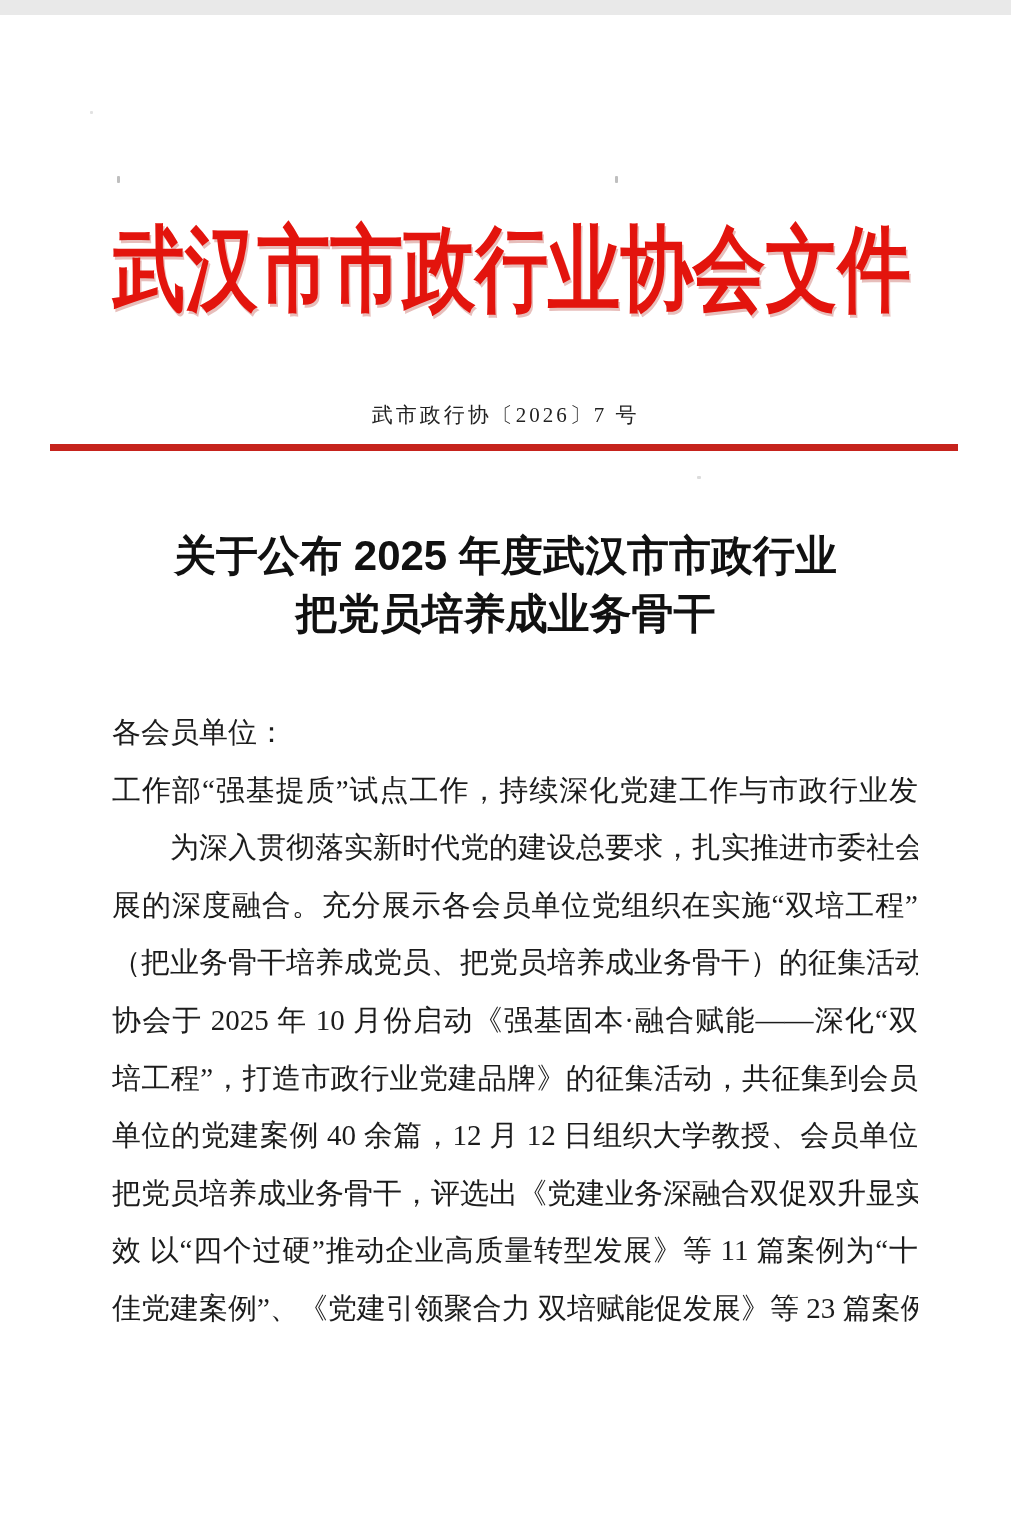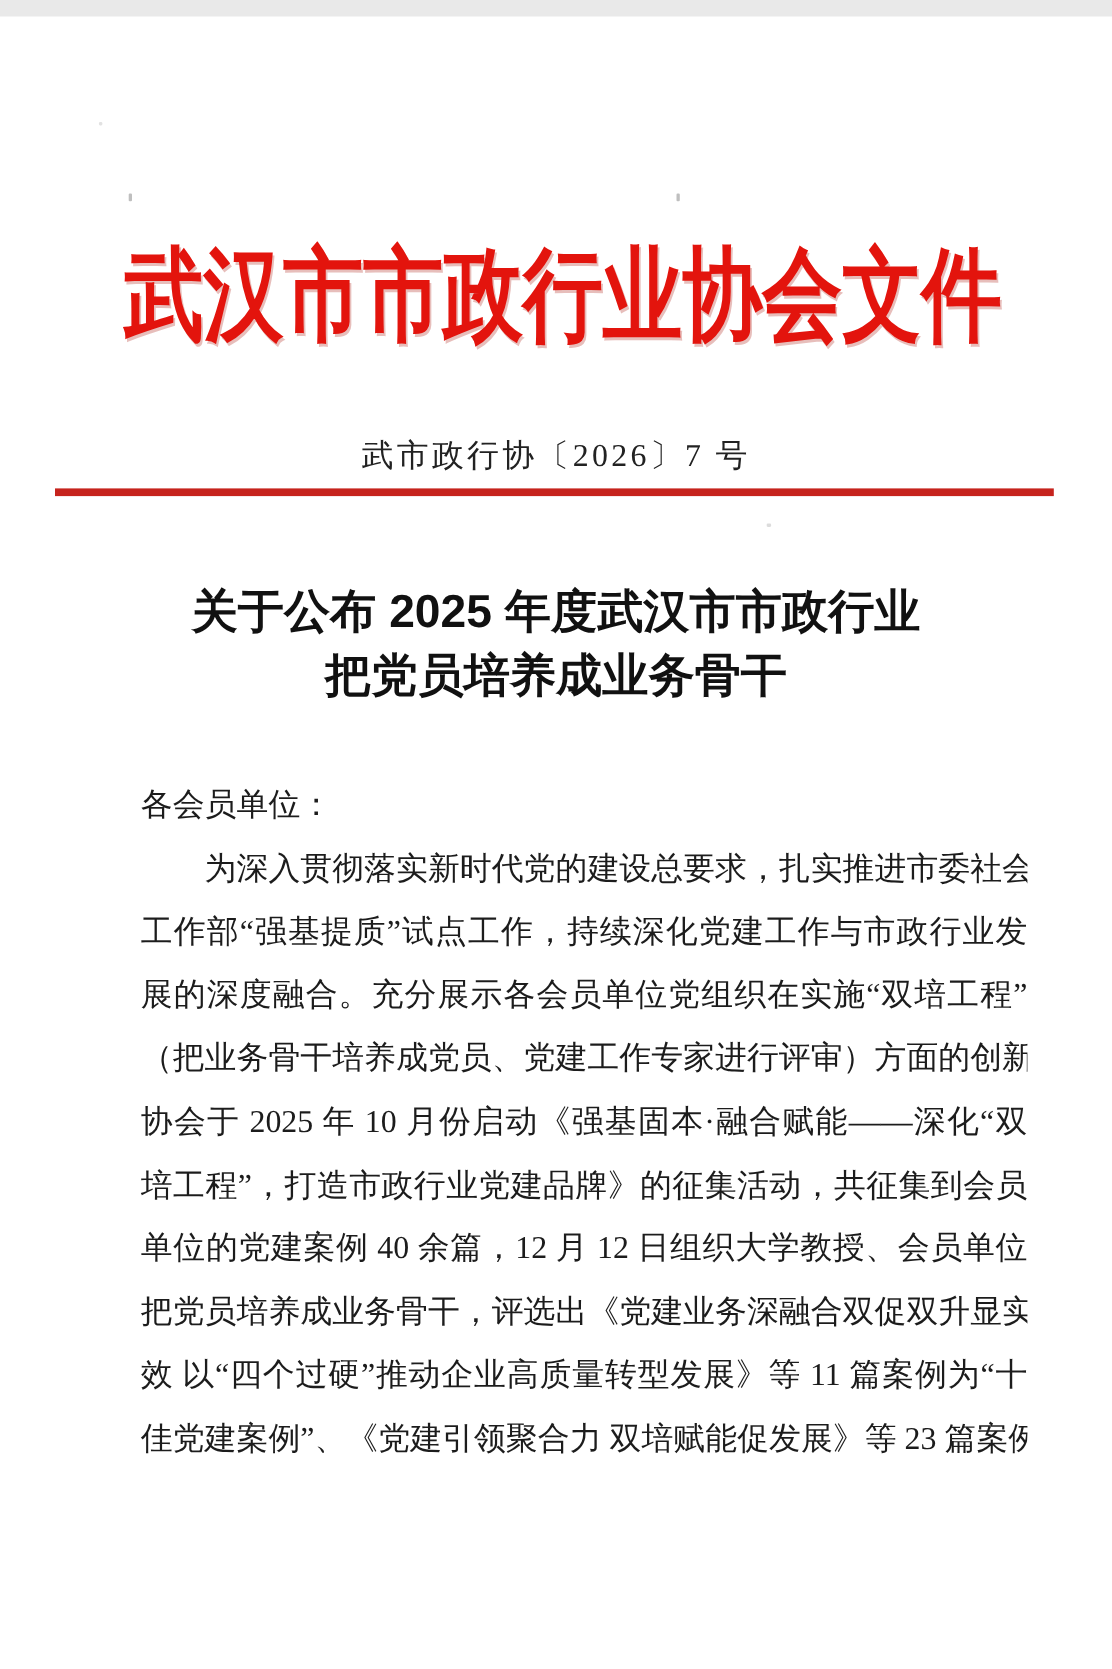"武市政行协〔2026〕7 号" .doc-number { font-size: 29px -> 21px }
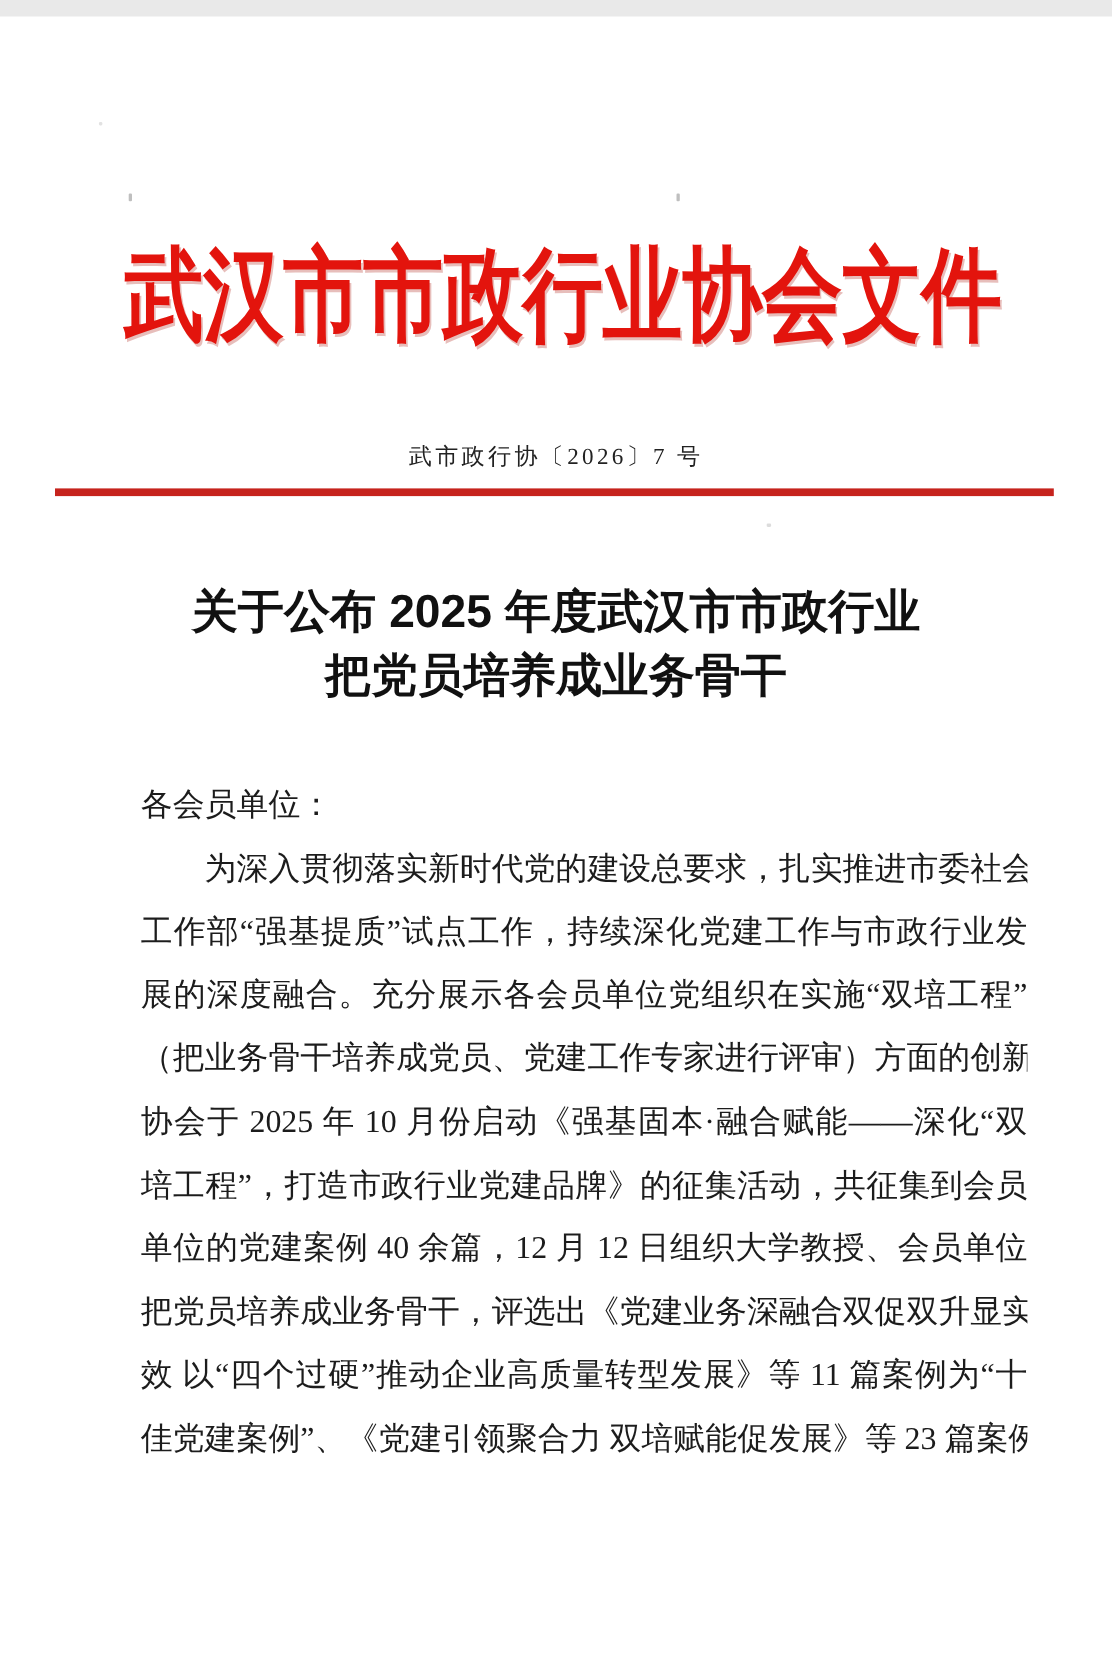"各会员单位：" .body-block { left: 128px -> 112px }
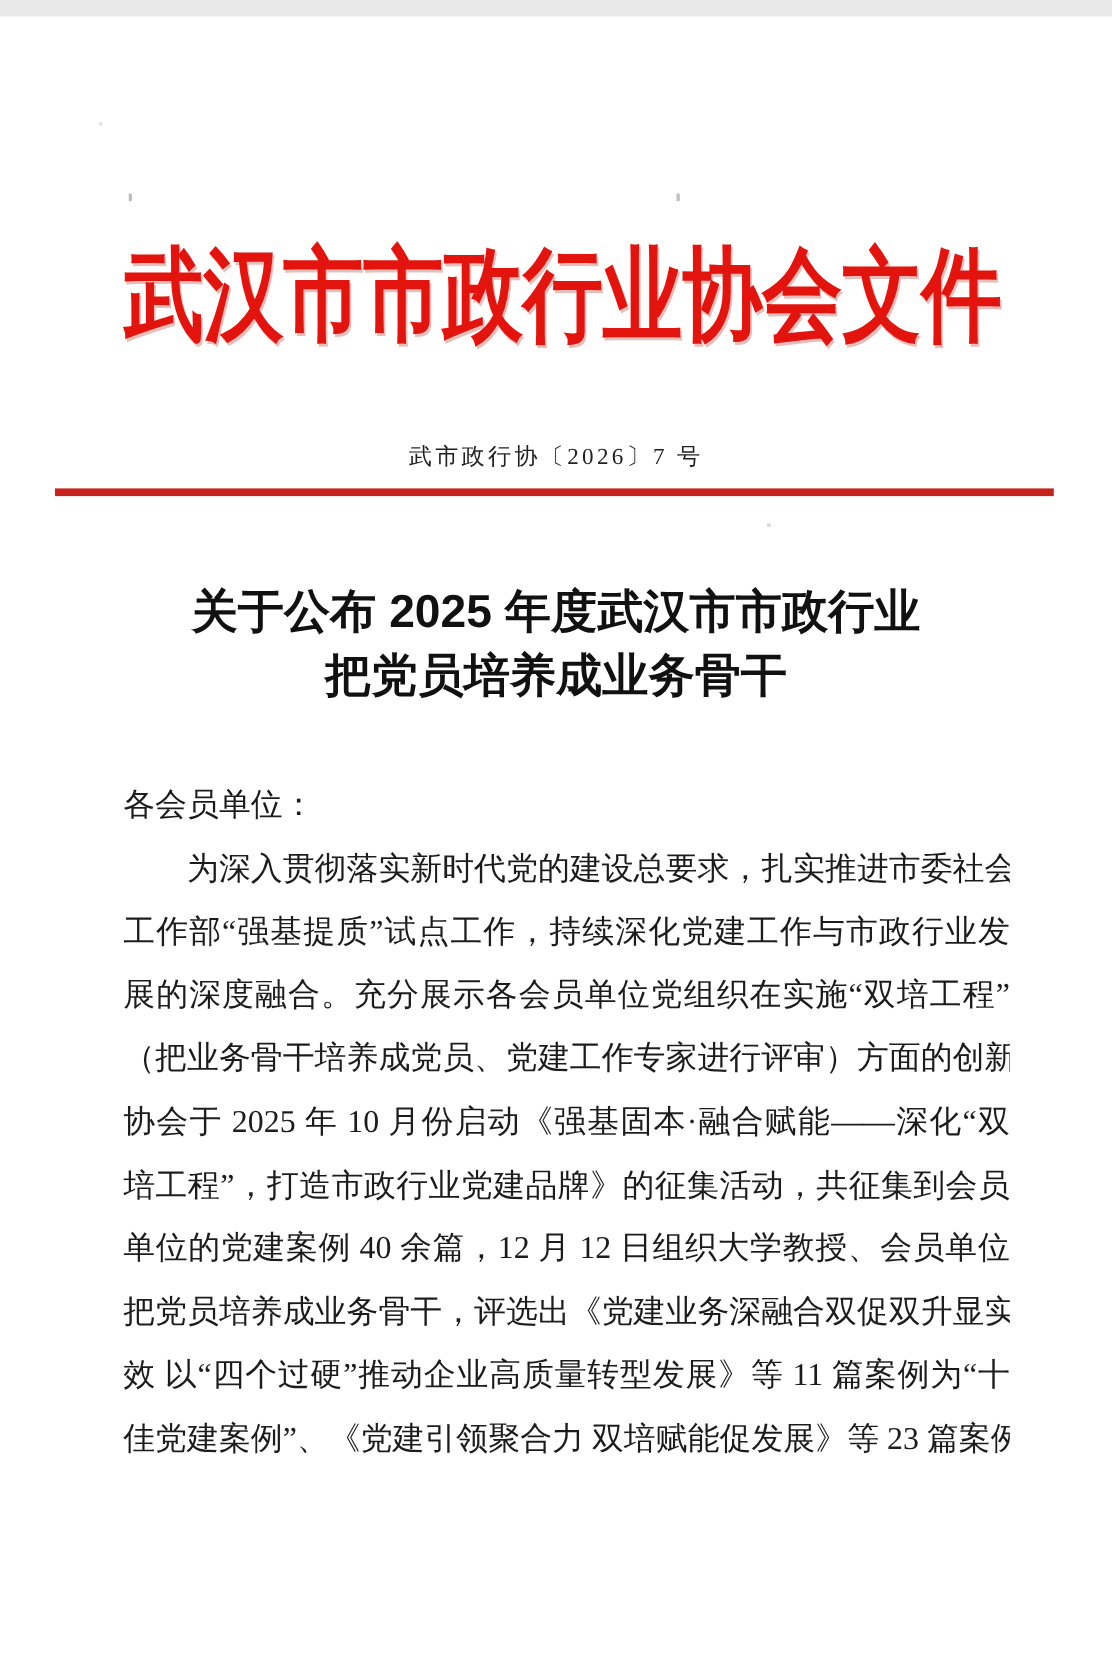"为深入贯彻落实新时代党的建设总要求，扎实推进市委社会" div.body-line { order: before "工作部“强基提质”试点工作，持续深化党建工作与市政行业发" -> after "工作部“强基提质”试点工作，持续深化党建工作与市政行业发" }
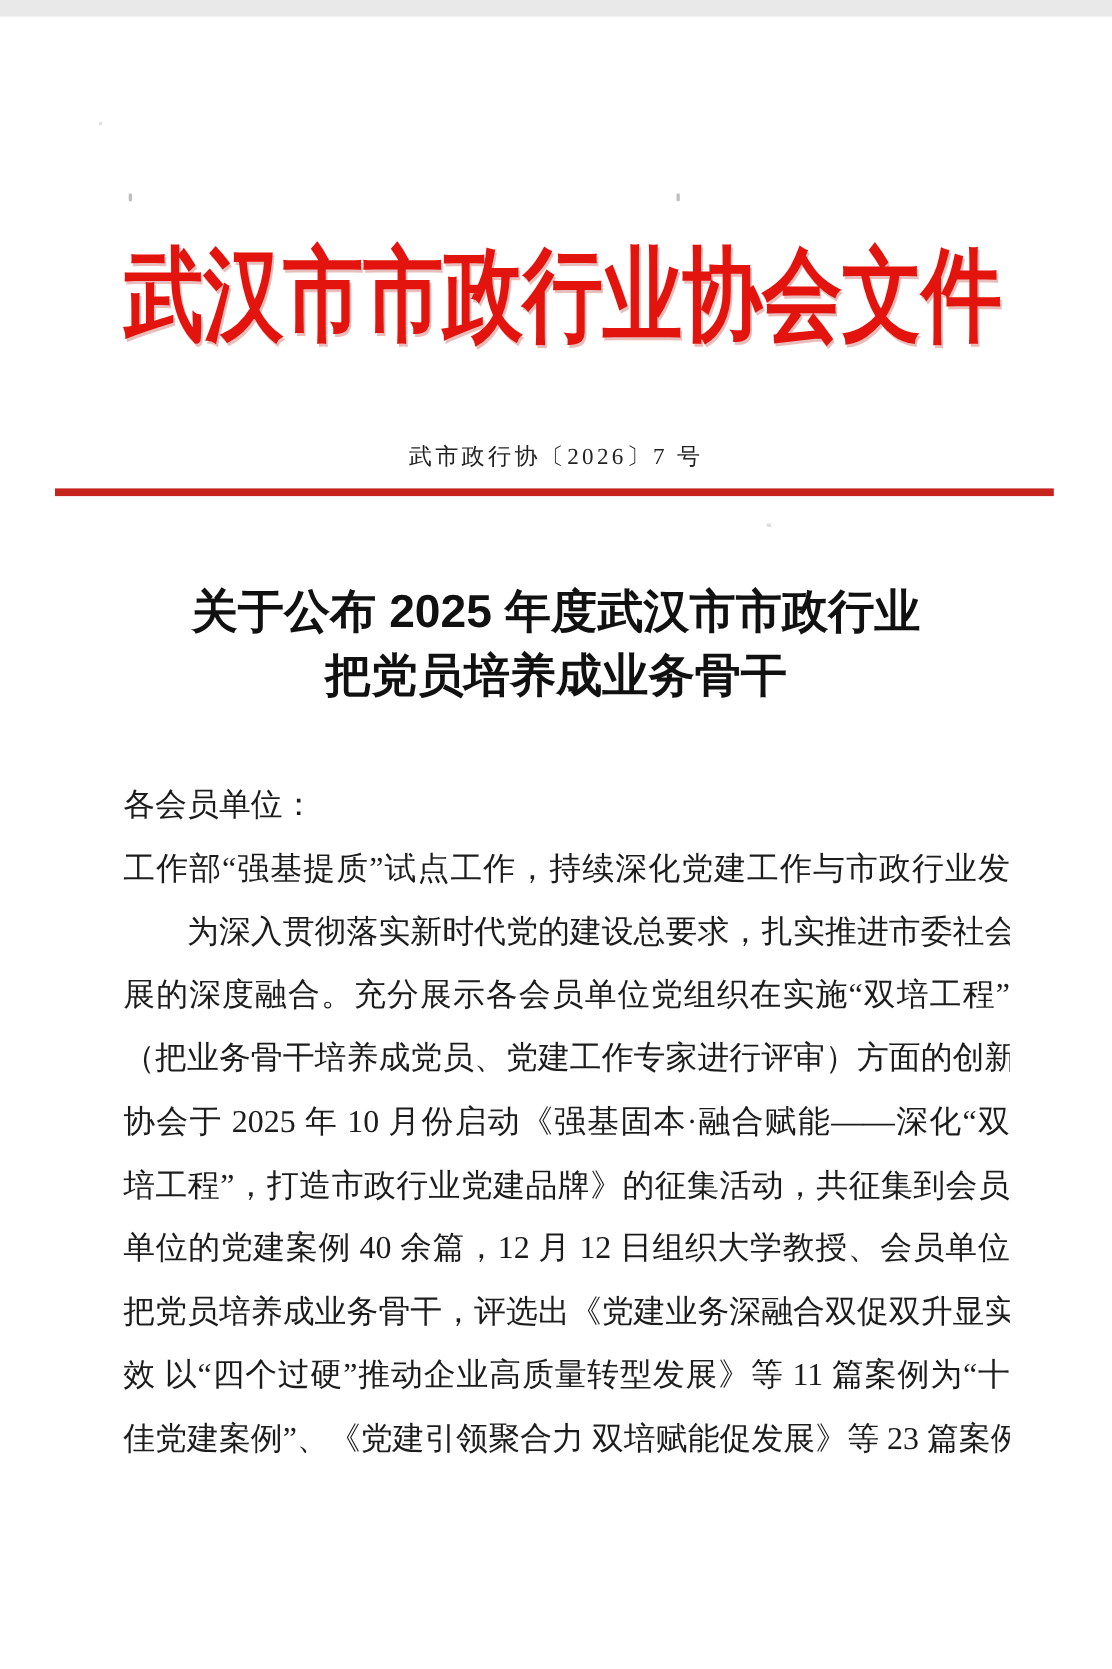"（把业务骨干培养成党员、党建工作专家进行评审）方面的创新" div.body-line { text: 党建工作专家进行评审）方面的创新 -> 把党员培养成业务骨干）的征集活动 }
